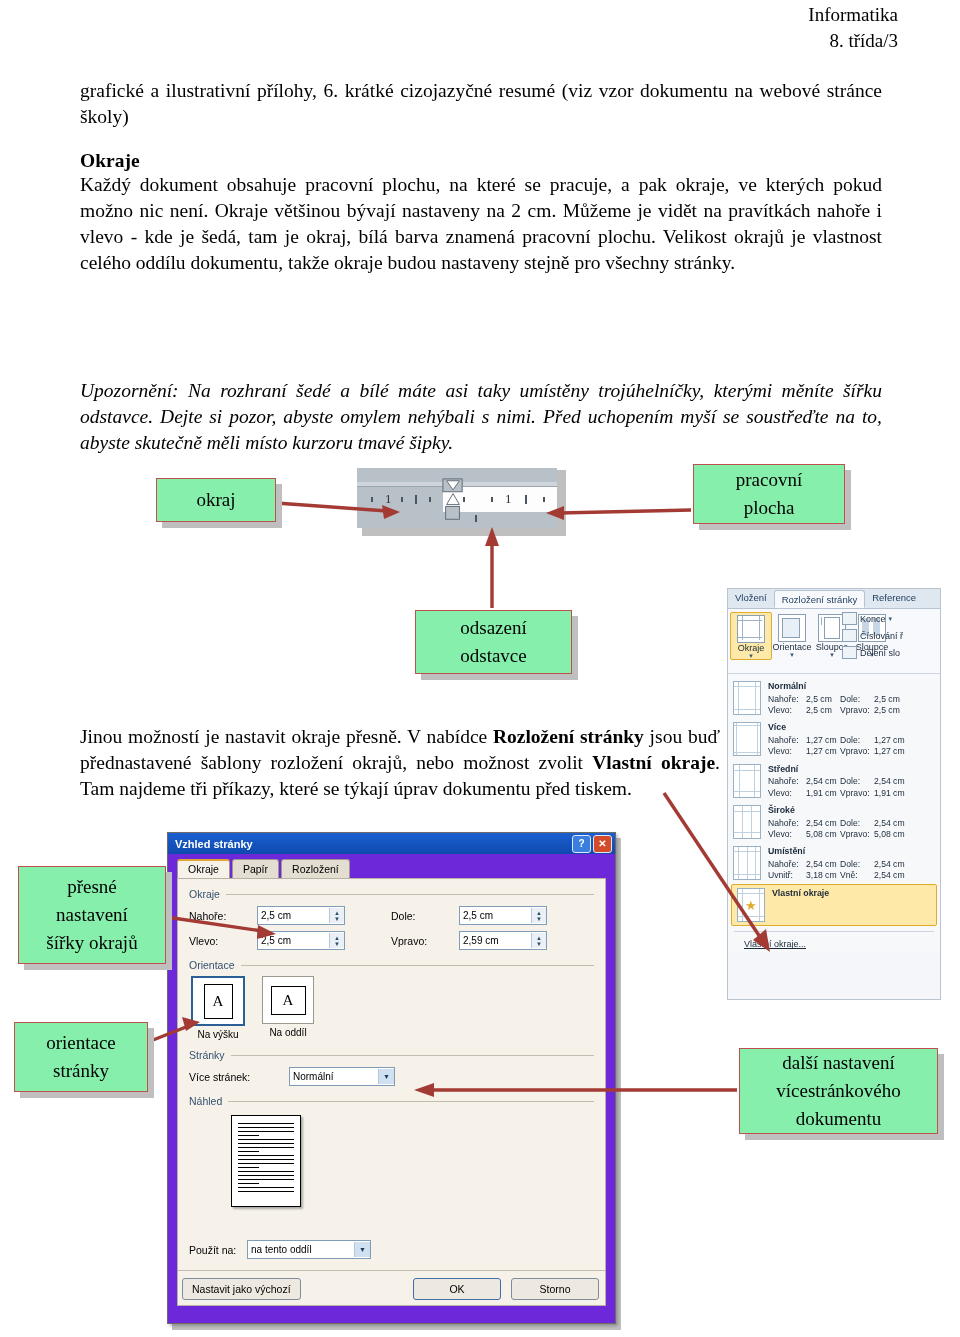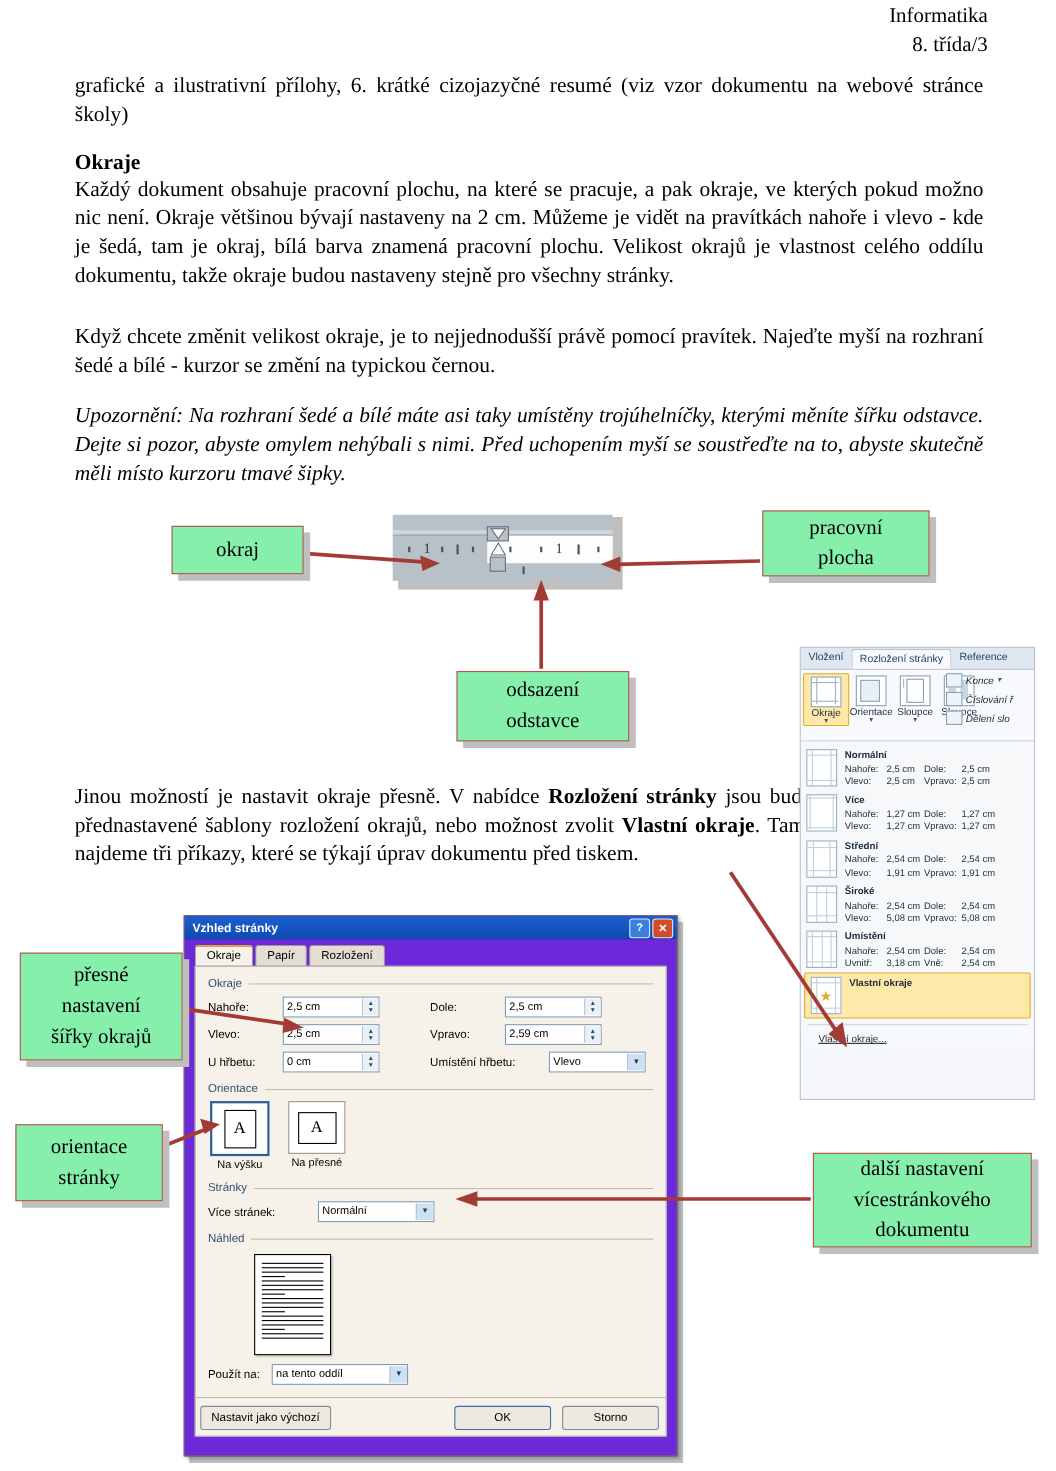"grafické a ilustrativní přílohy, 6." .body-text p { margin: 4px -> 16px }
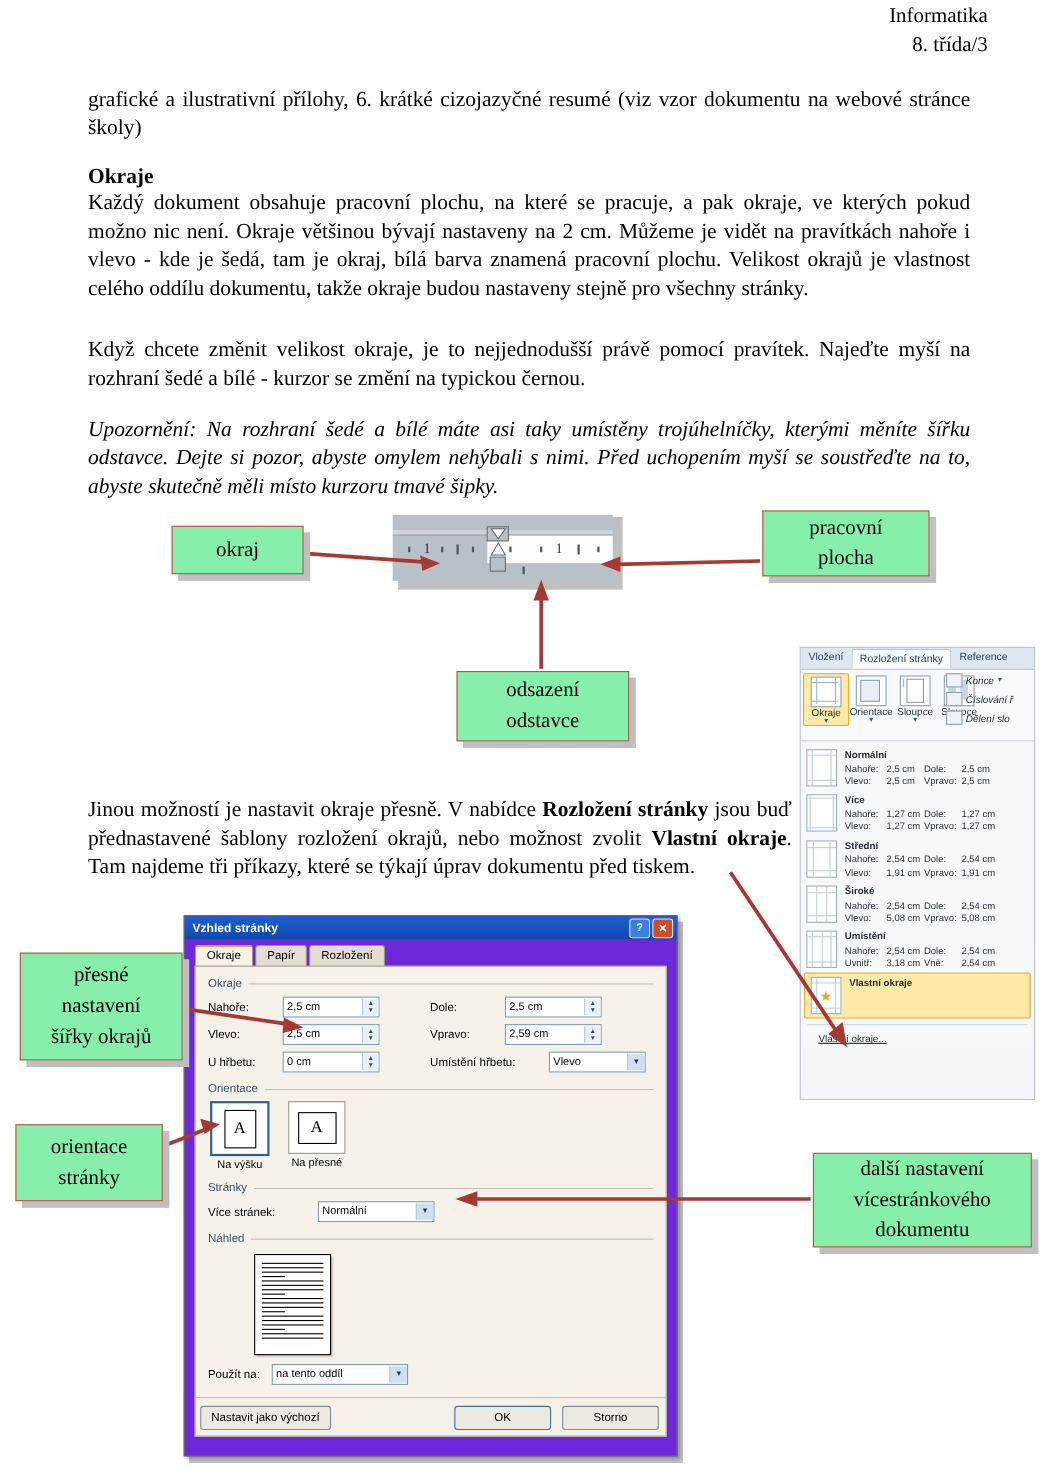"Když chcete změnit velikost okraje," div.body-text { html: <div> <p>Když chcete změnit velikost okraje, je to nejjednodušší právě pomocí pravítek. Najeďte myší na rozhraní šedé a bílé - kurzor se změní na typickou černou.</p> </div> -> none }
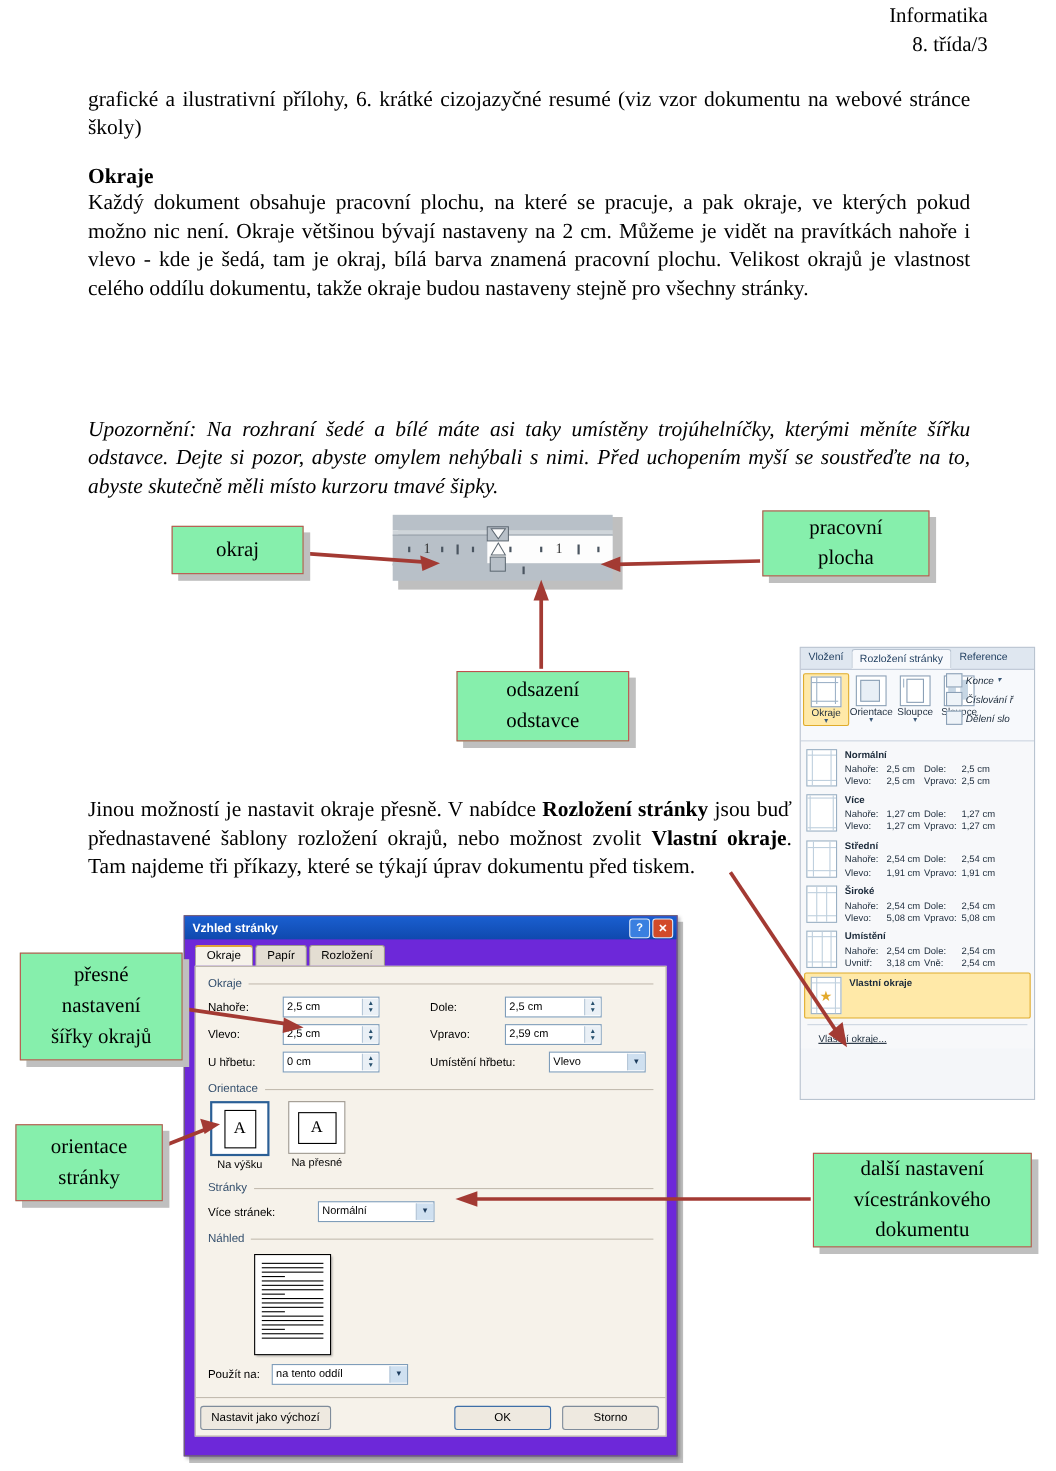"Konce" .rb-small { font-style: italic -> none; right: 2px -> 20px }
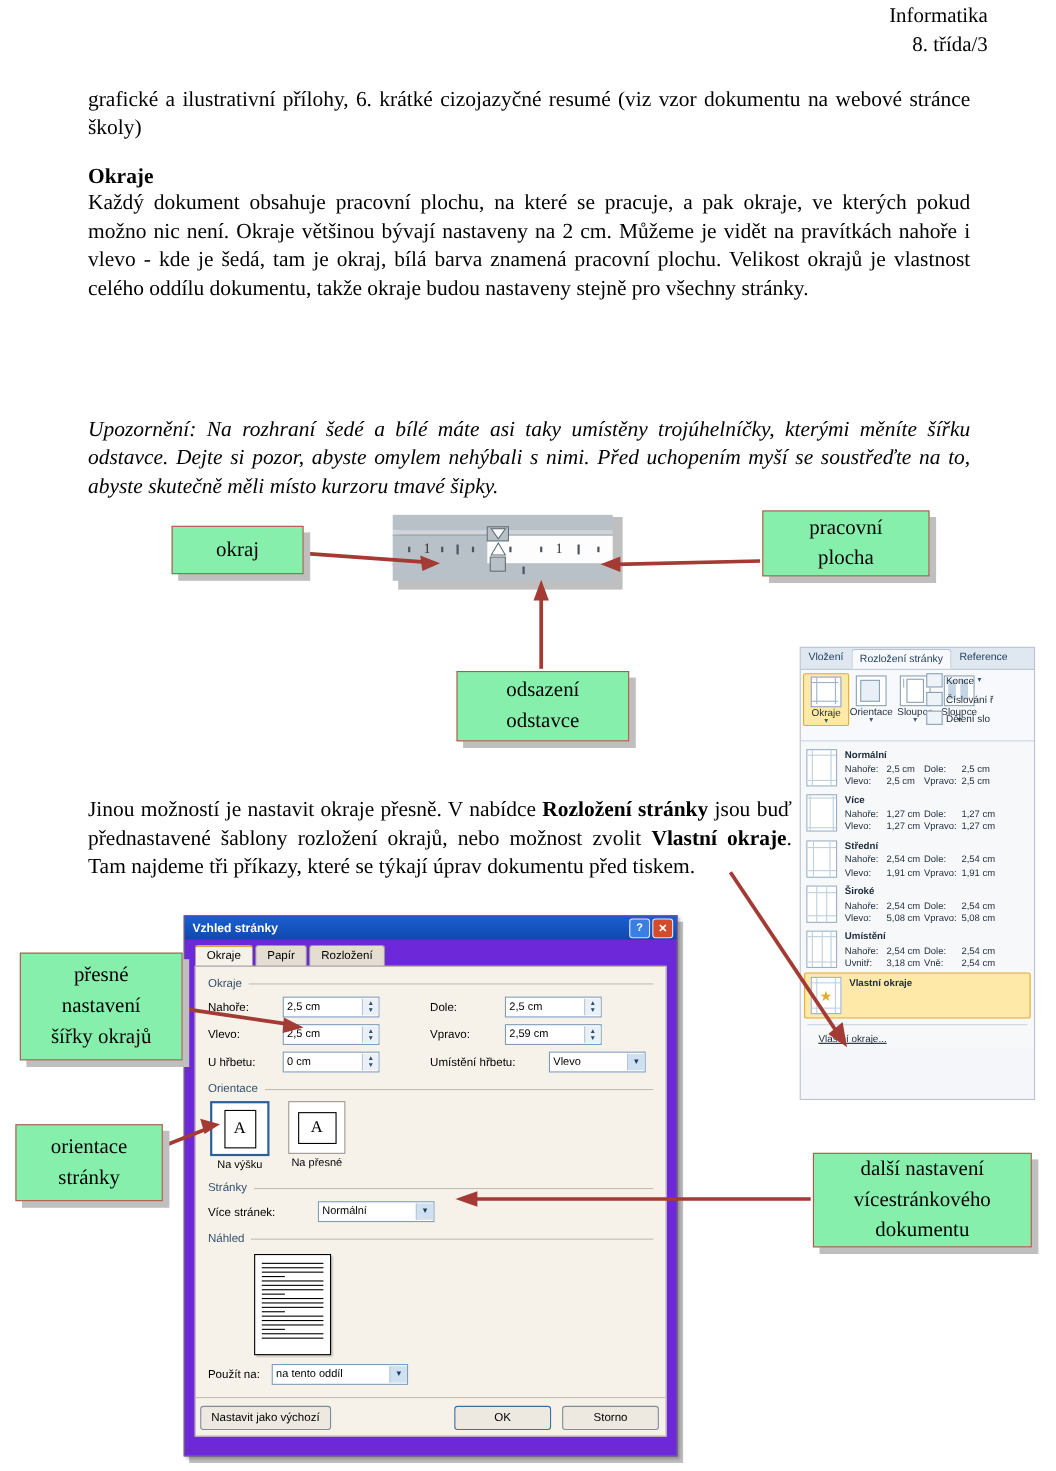"U hřbetu:" div.frow { html: <div> <span>U hřbetu:</span> <span> <span>0 cm</span> <span>▲<br>▼</span> </span> <span></span> <span>Umístění hřbetu:</span> <span> <span>Vlevo</span> <span>▼</span> </span> </div> -> none }
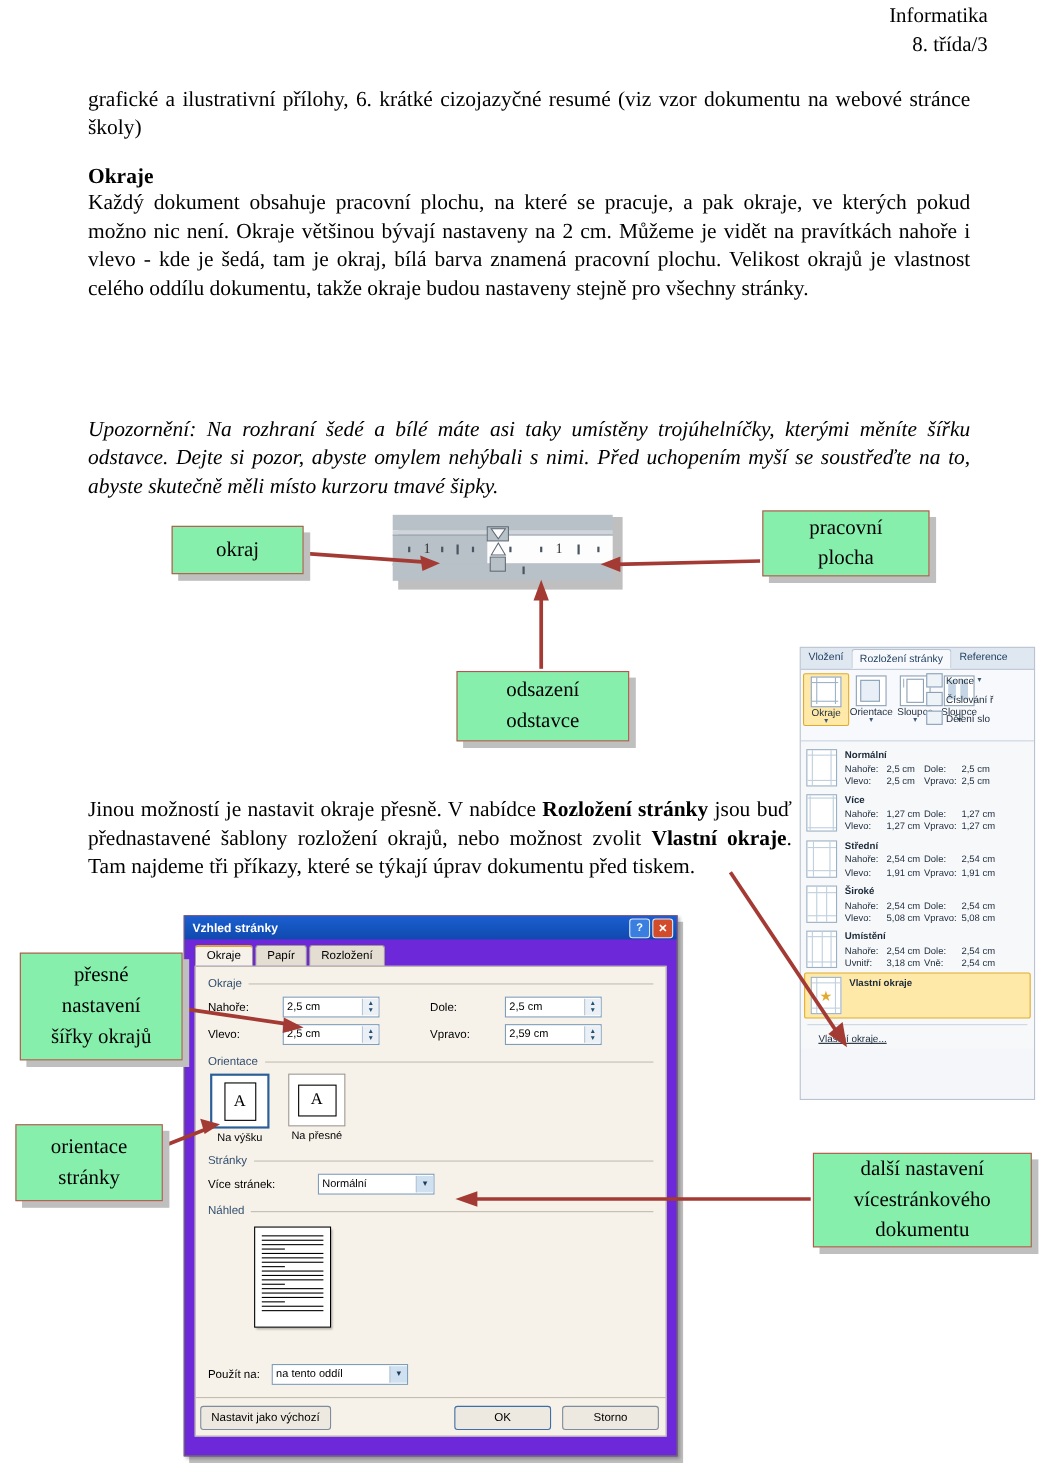"Na přesné" div.olabel { text: přesné -> oddíl }
